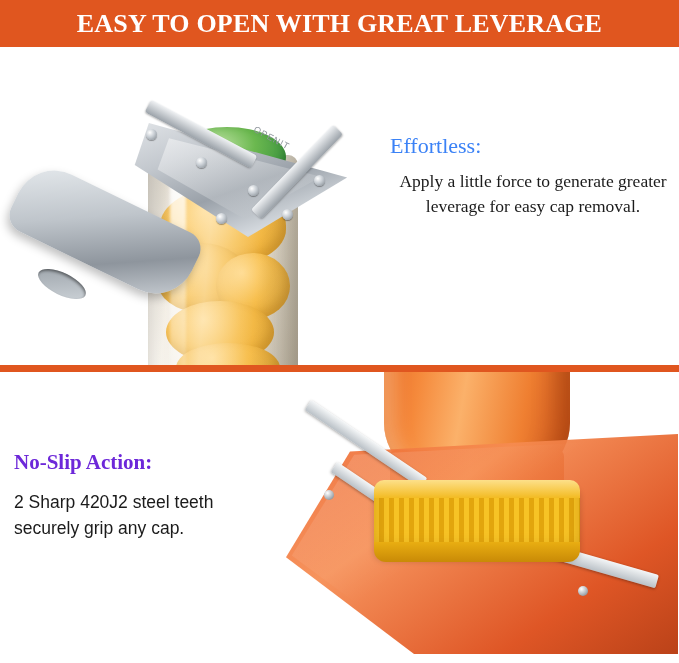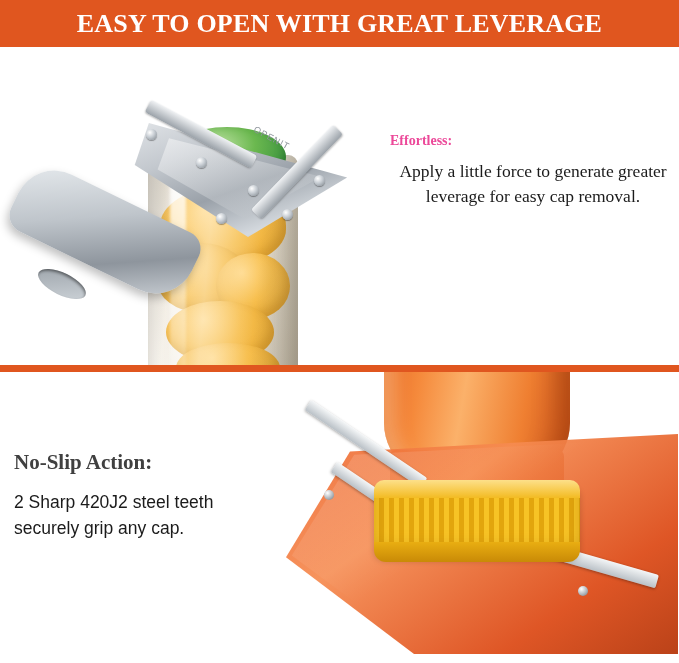"Effortless:" .feature-title { color: #ec4899 -> #3b82f6; font-size: 14px -> 22px; font-weight: bold -> normal }
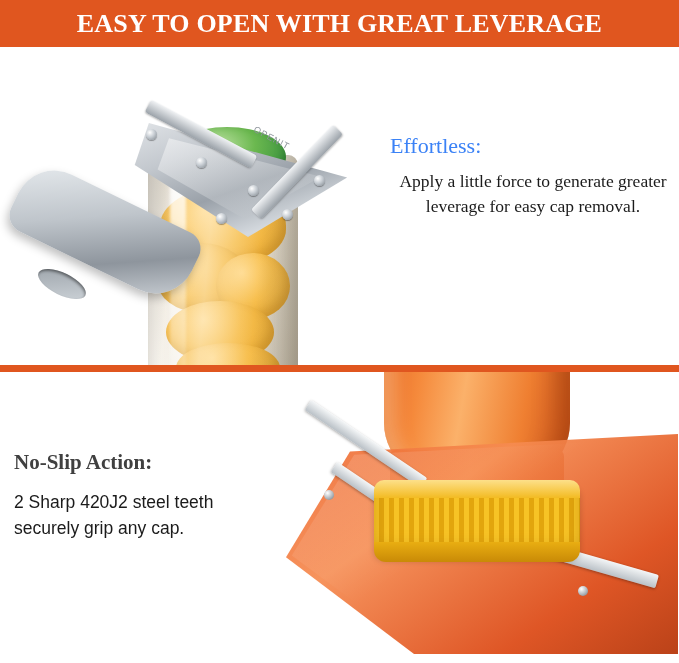"No-Slip Action:" .feature-title-2 { color: #404040 -> #6d28d9 }
